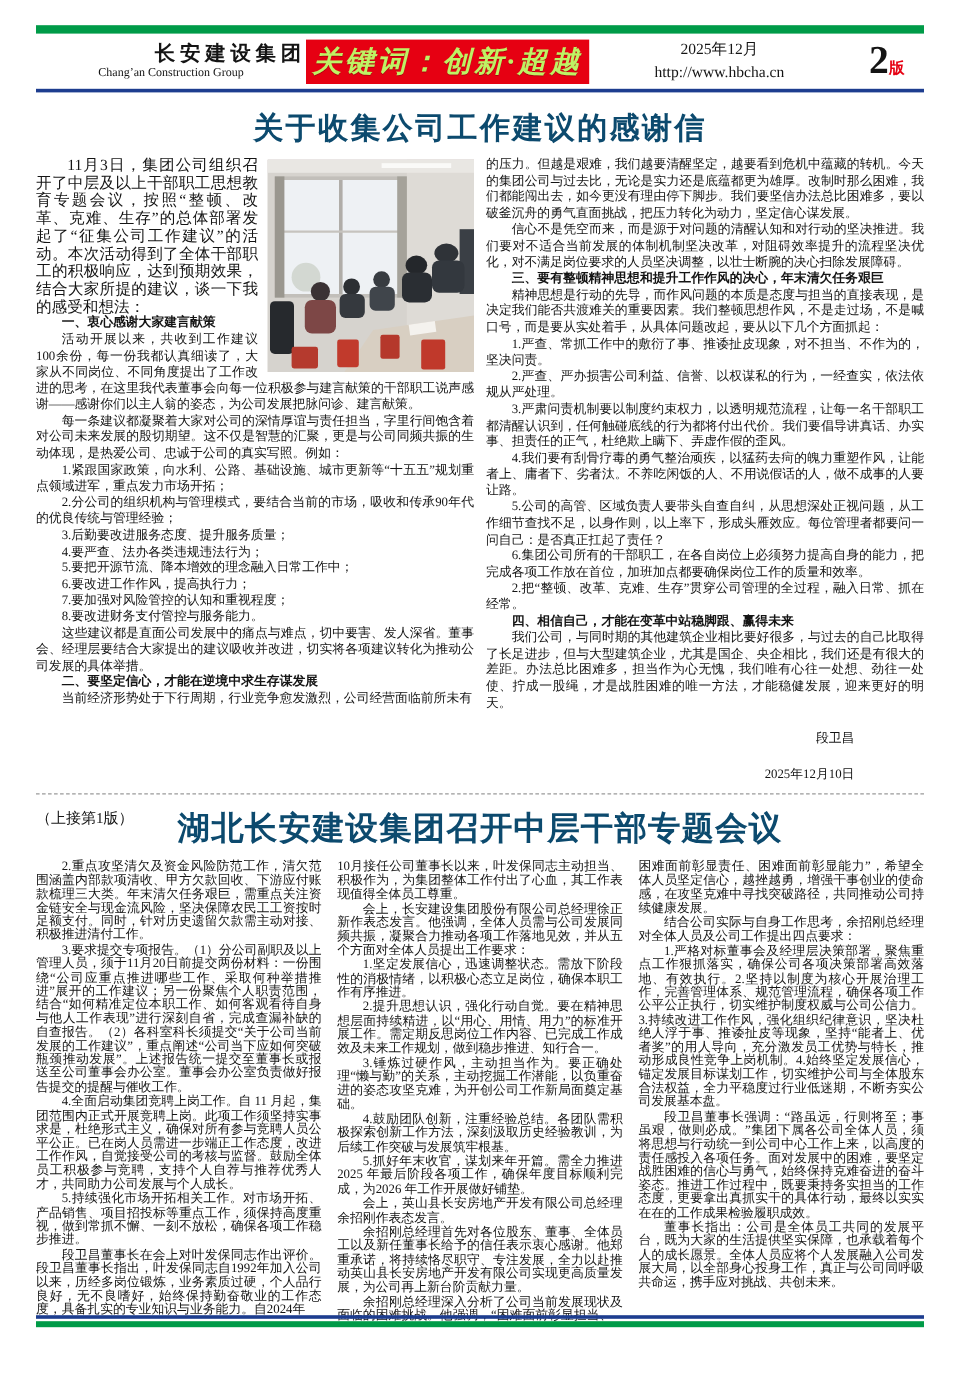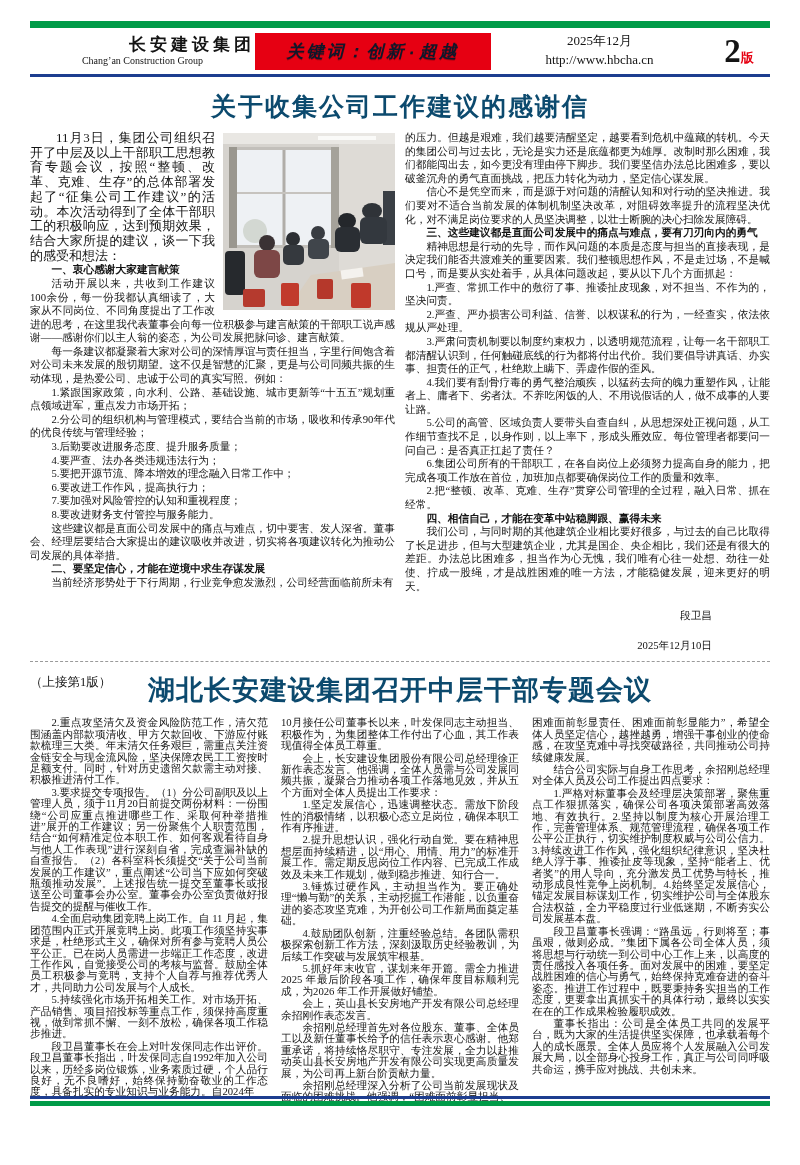"关键词：创新·超越" .kw-text { color: #0f172a -> #bef264; font-family: Liberation Mono, monospace -> Liberation Serif, serif; font-size: 17px -> 24px }
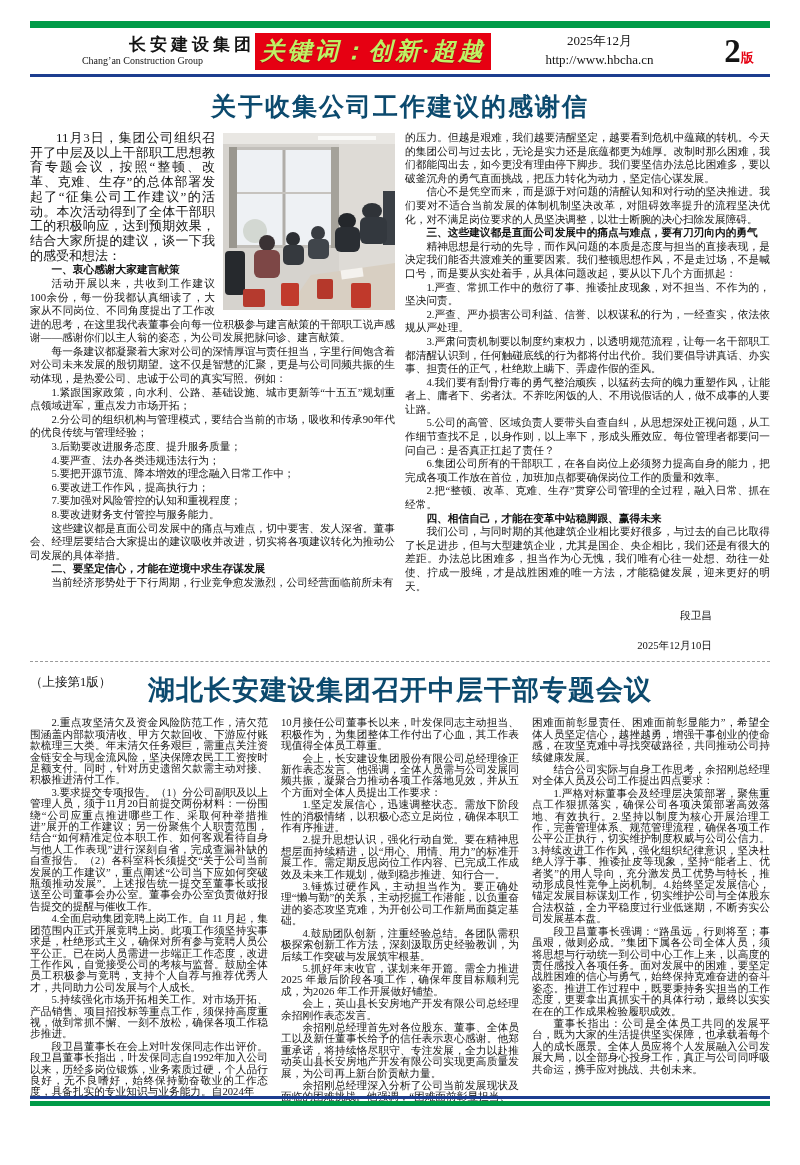"三、这些建议都是直面公司发展中的痛点与难点，要有刀刃向内的勇气" p.sec { text: 这些建议都是直面公司发展中的痛点与难点，要有刀刃向内的勇气 -> 要有整顿精神思想和提升工作作风的决心，年末清欠任务艰巨 }
